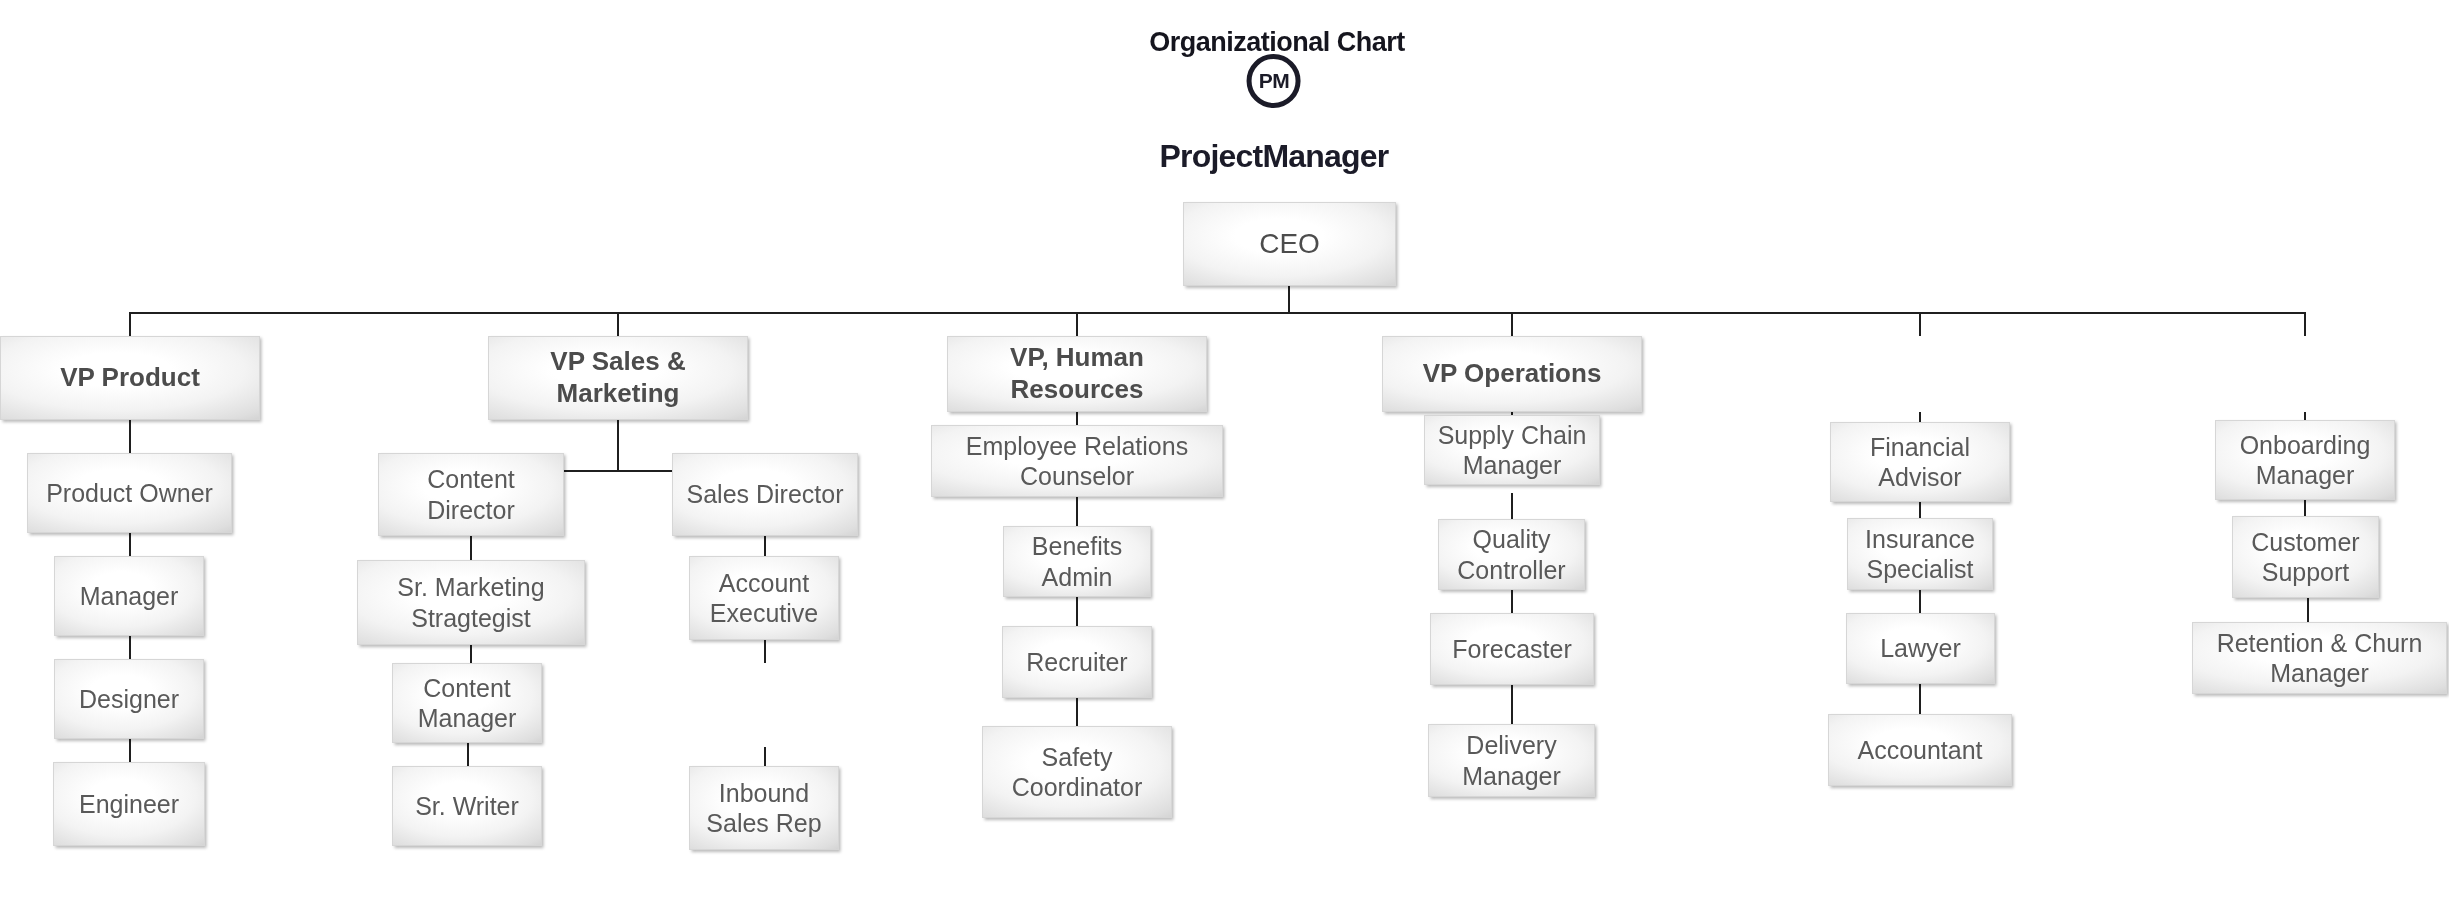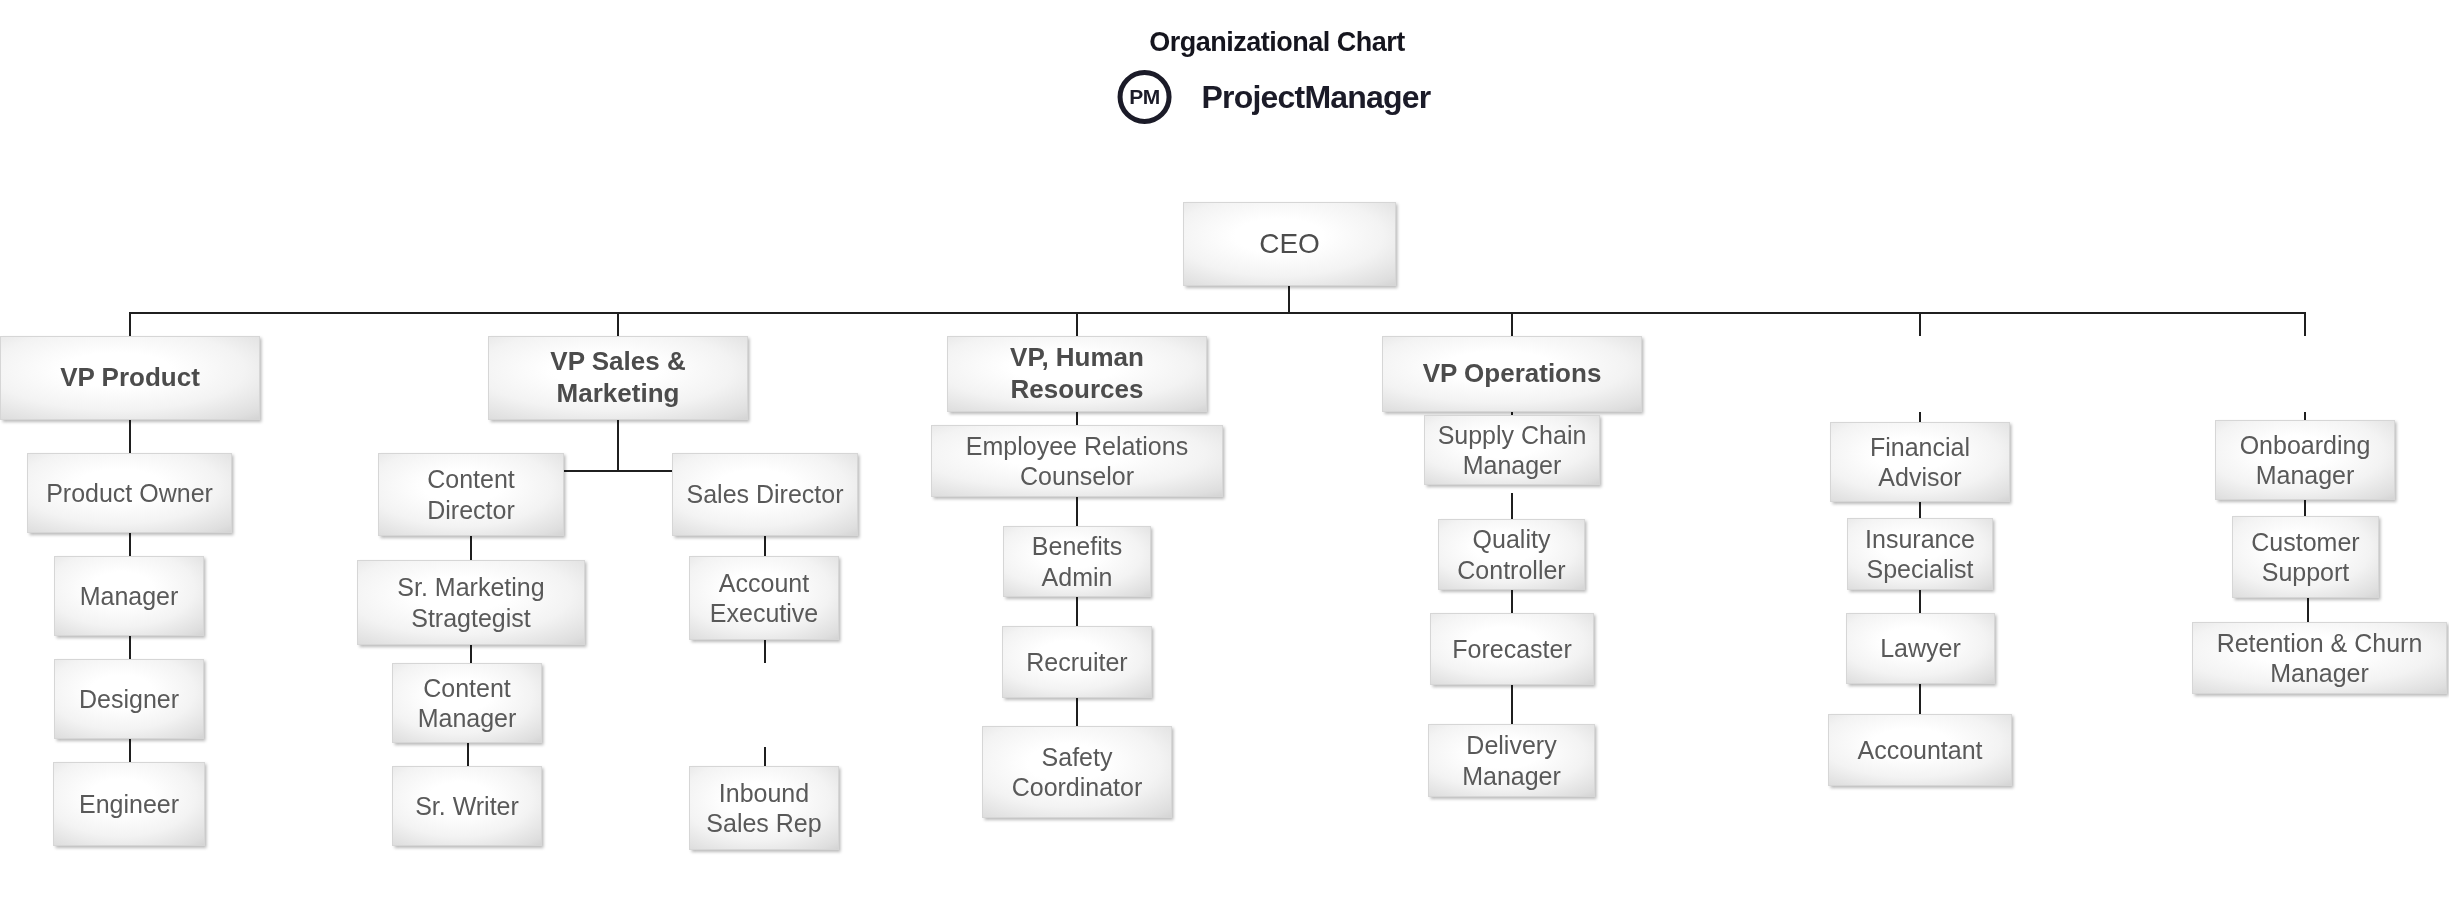"PM" .logo-row { flex-direction: none -> column; top: 70px -> 54px }
